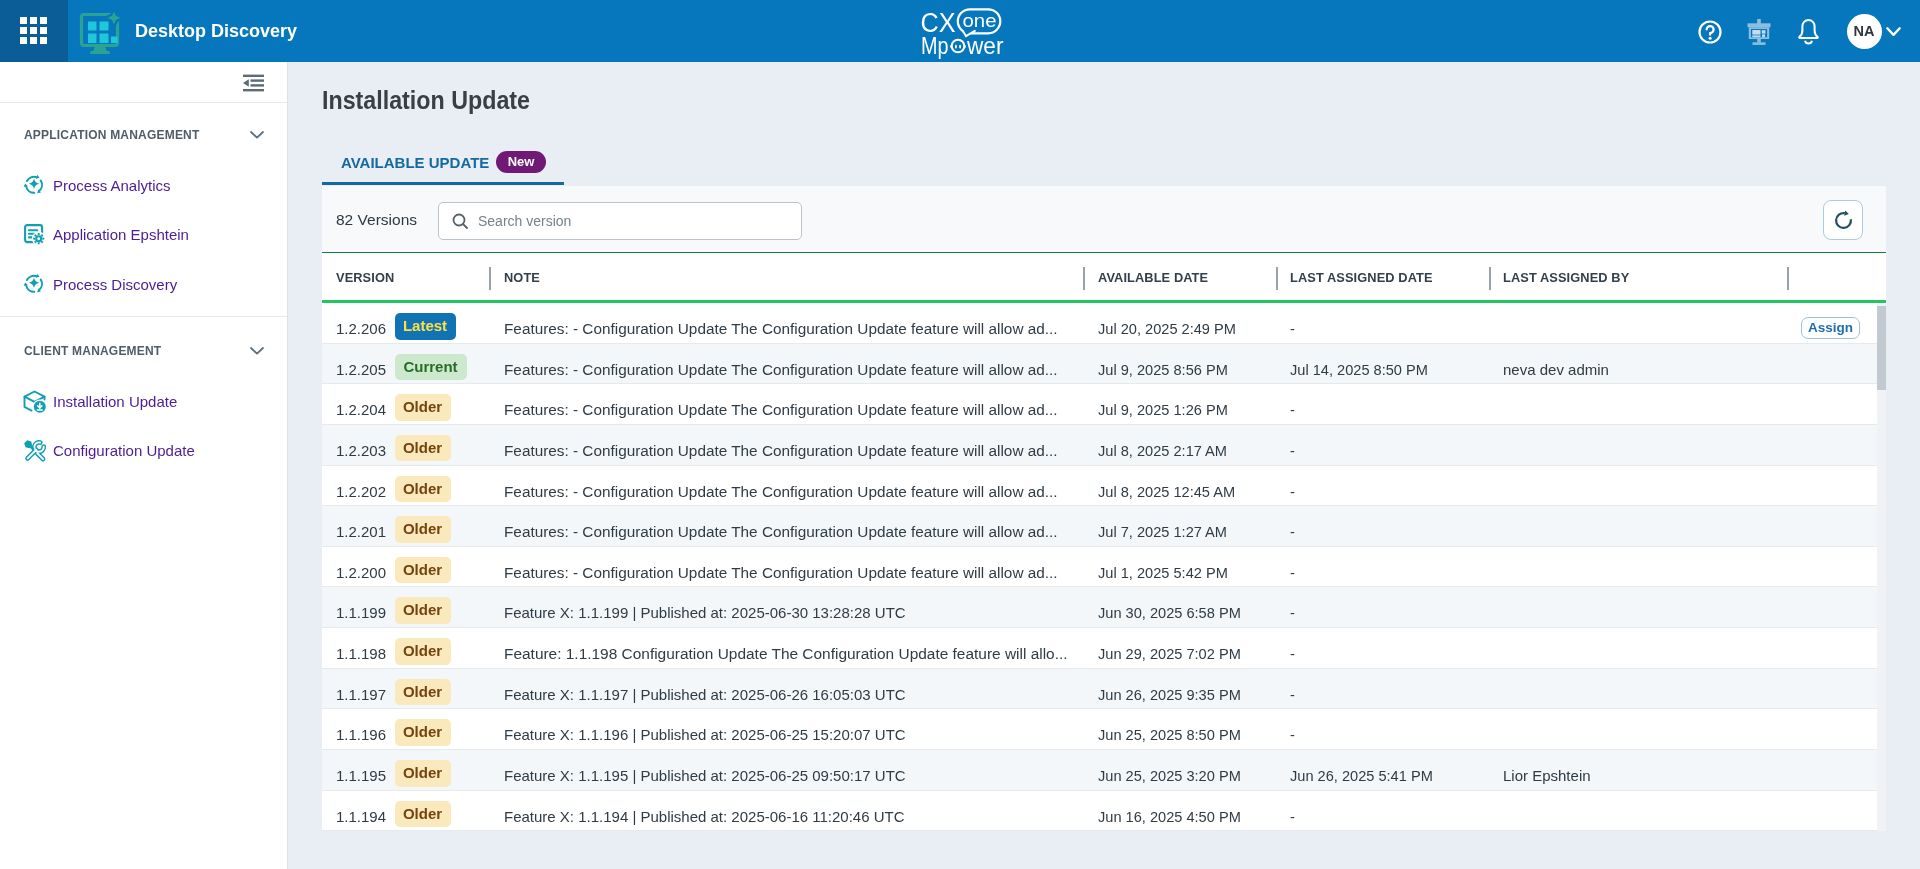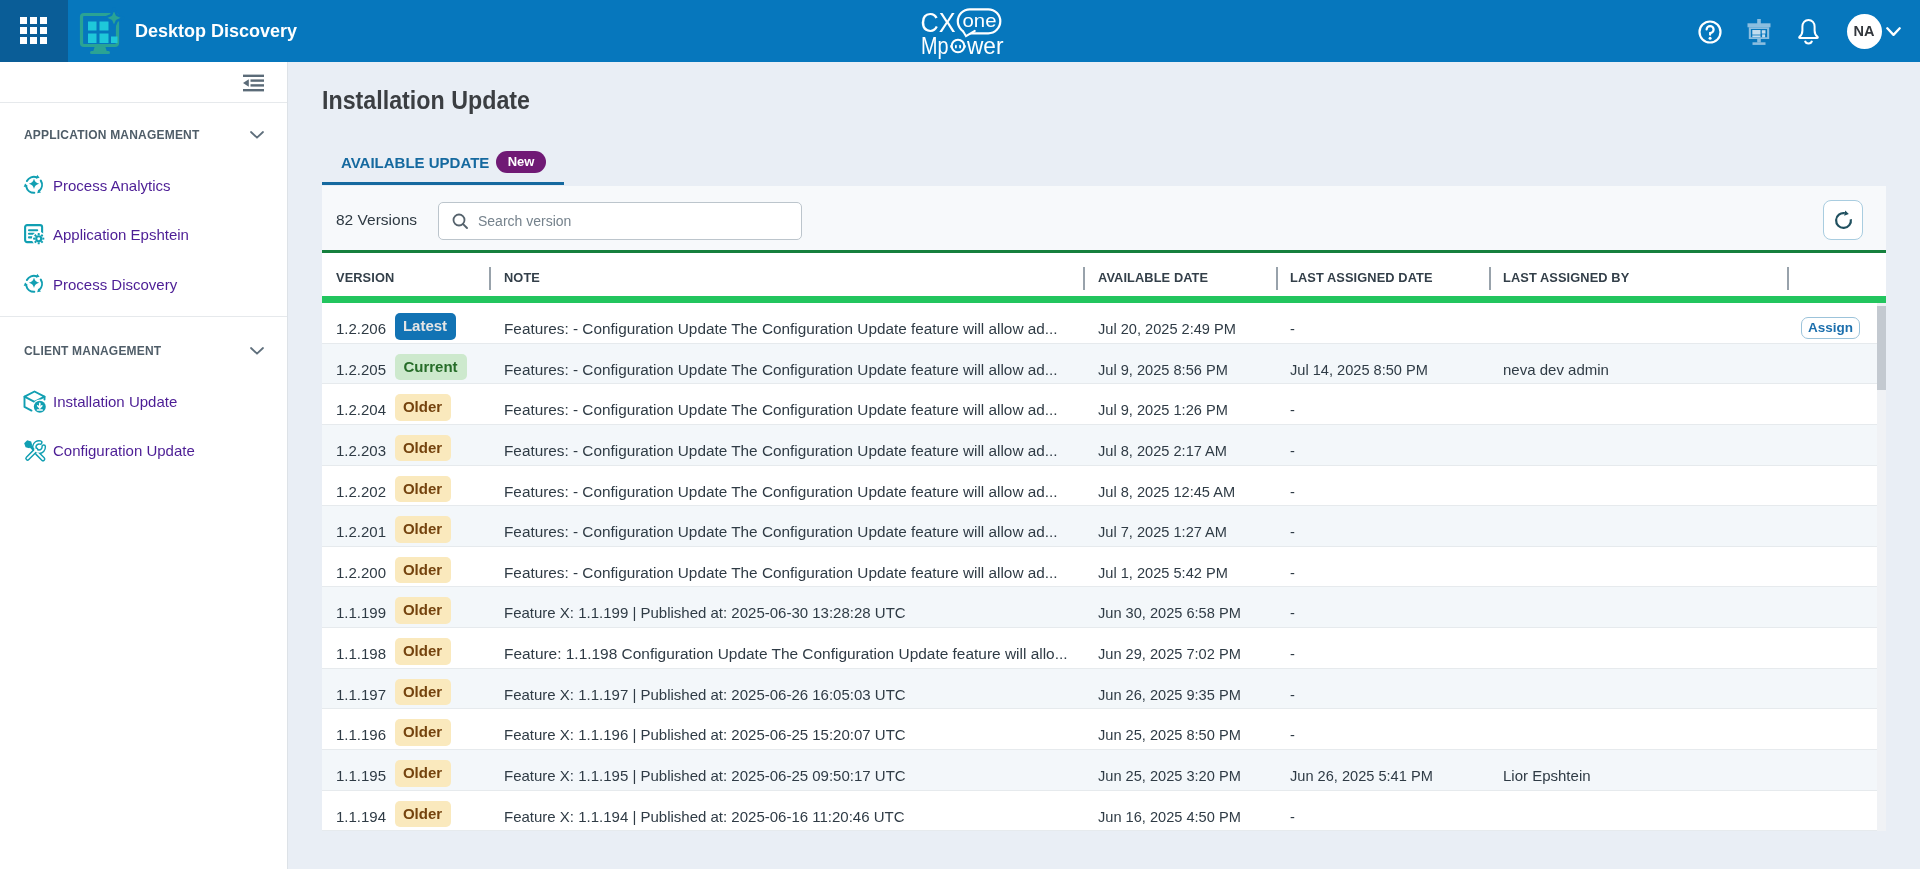"82 Versions" .toolbar { border-bottom: 3px solid #15803d -> 1px solid #15803d }
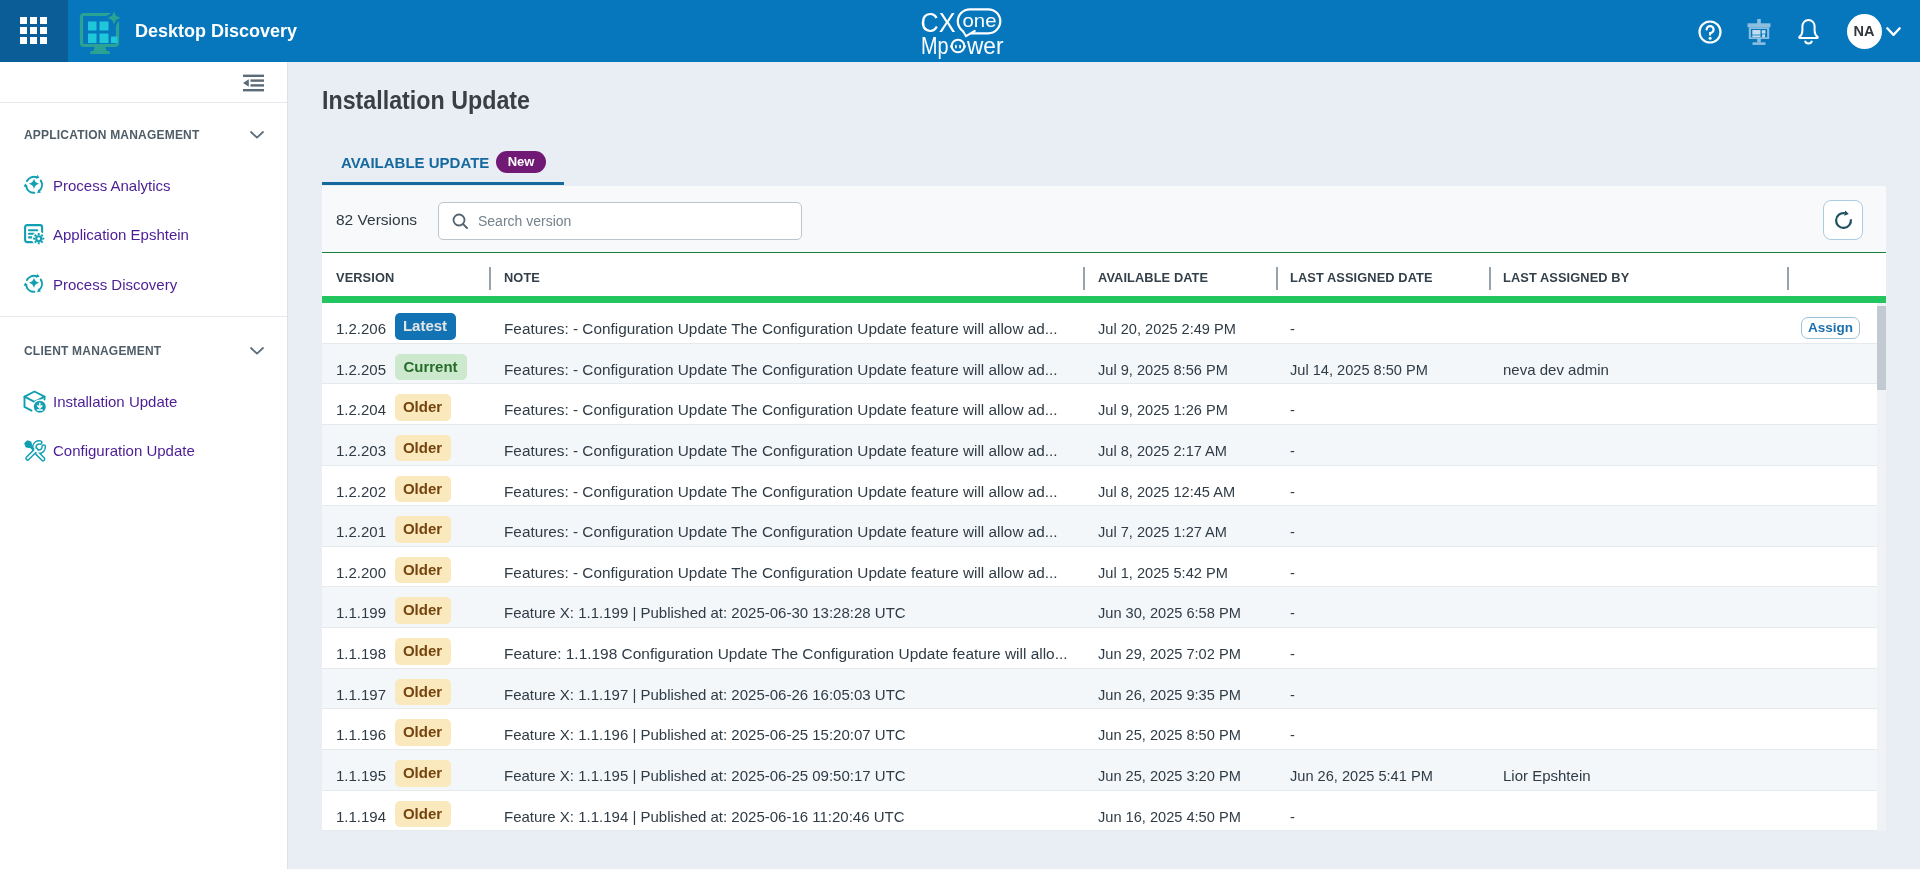"VERSION" .thead { border-bottom: 7px solid #22c55e -> 3px solid #22c55e }
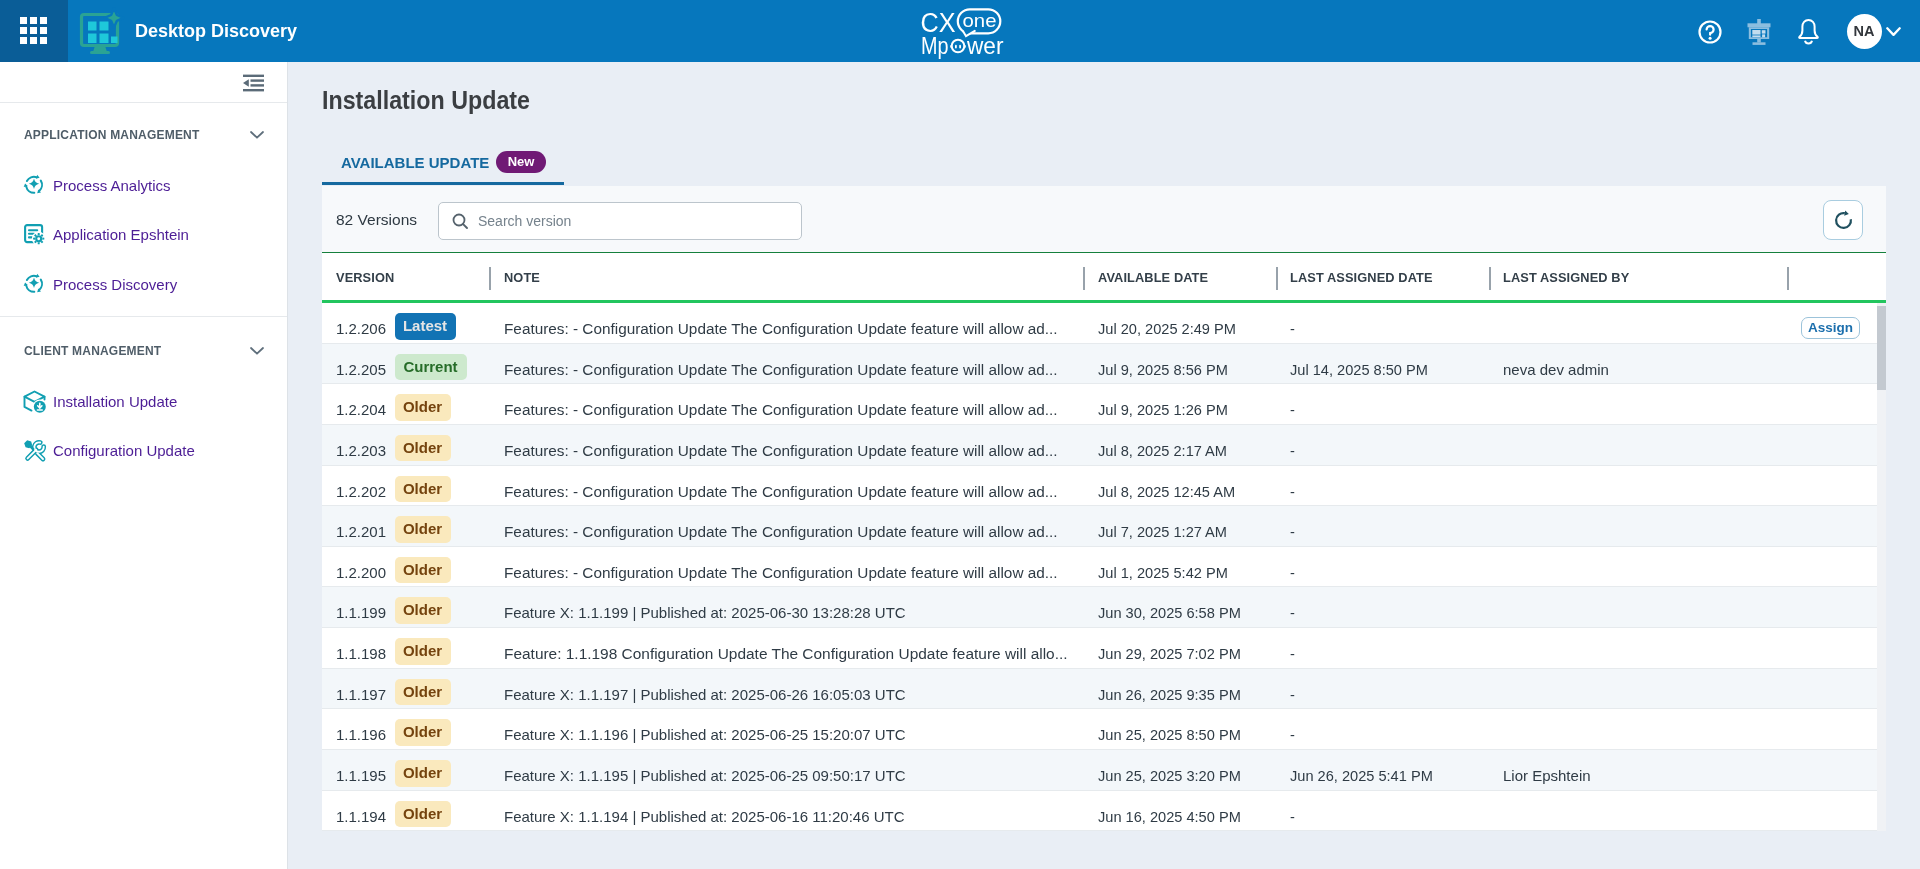"Latest" .b-latest { color: #e5e5e5 -> #fde047 }
